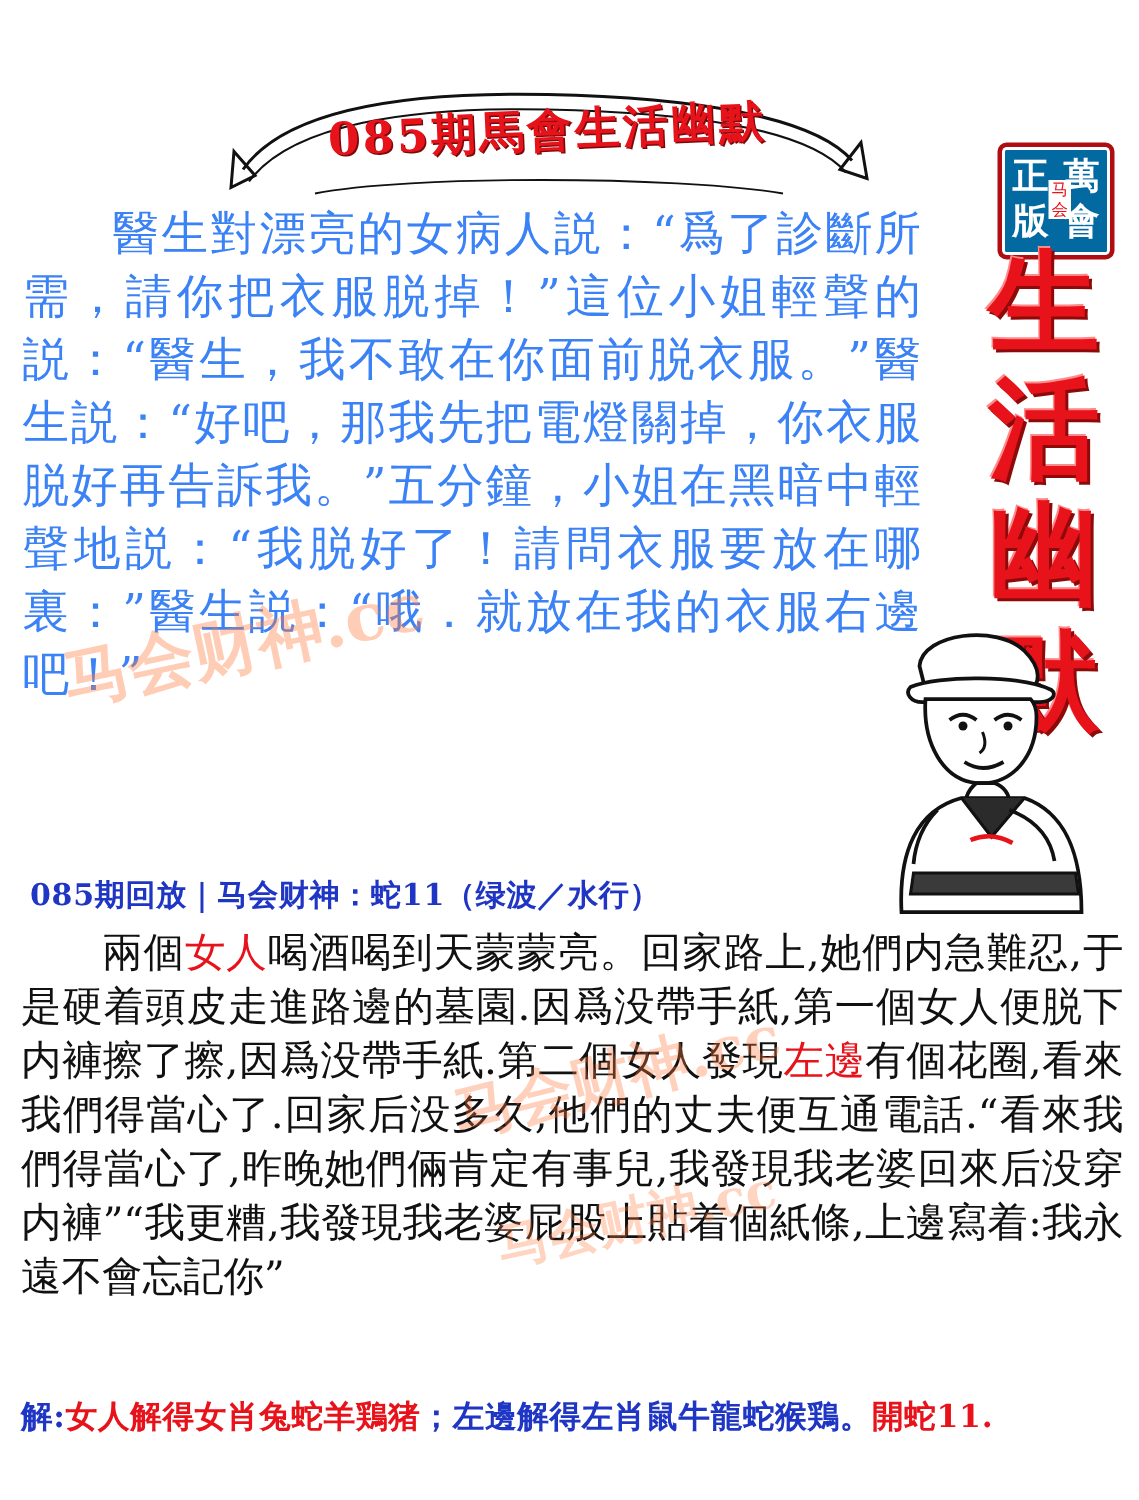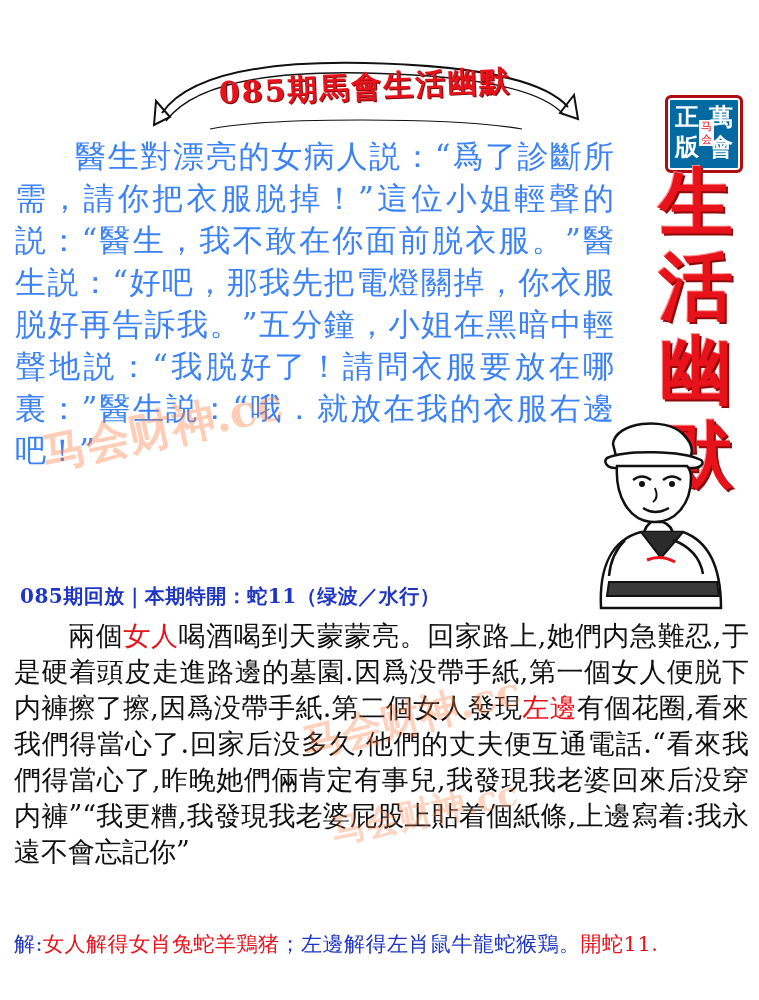"085期回放｜本期特開：蛇11（绿波／水行）" div.info-line { text: 本期特開 -> 马会财神 }
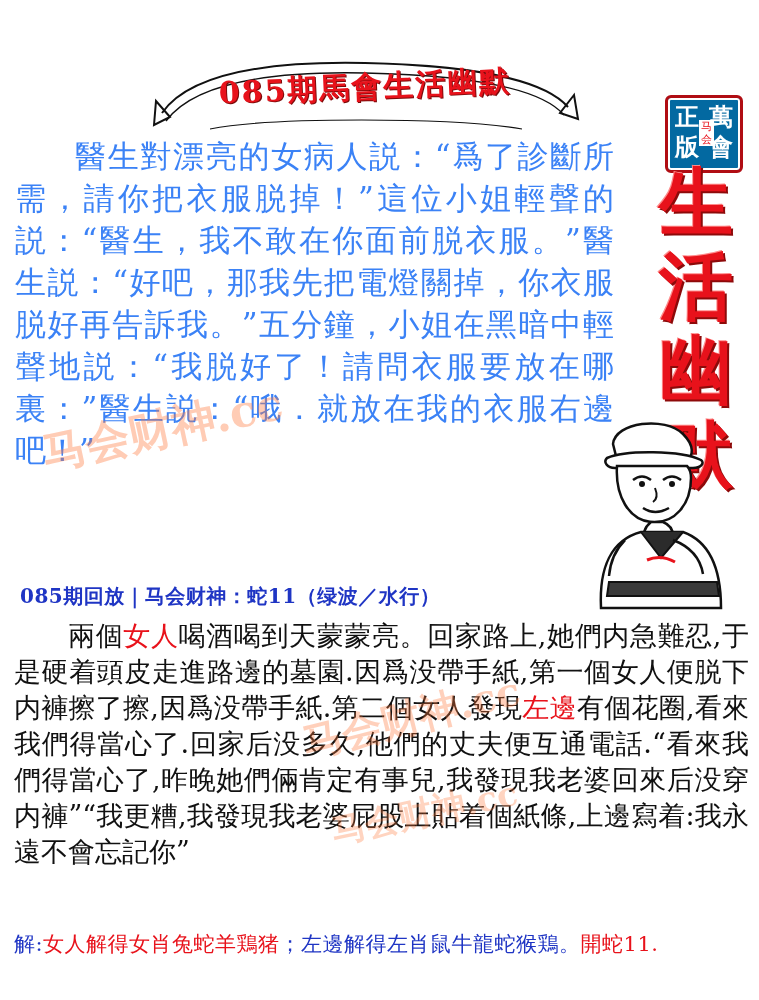"解:女人解得女肖兔蛇羊鶏猪；左邊解得左肖鼠牛龍蛇猴鶏。開蛇11." .footer { font-weight: normal -> bold }
